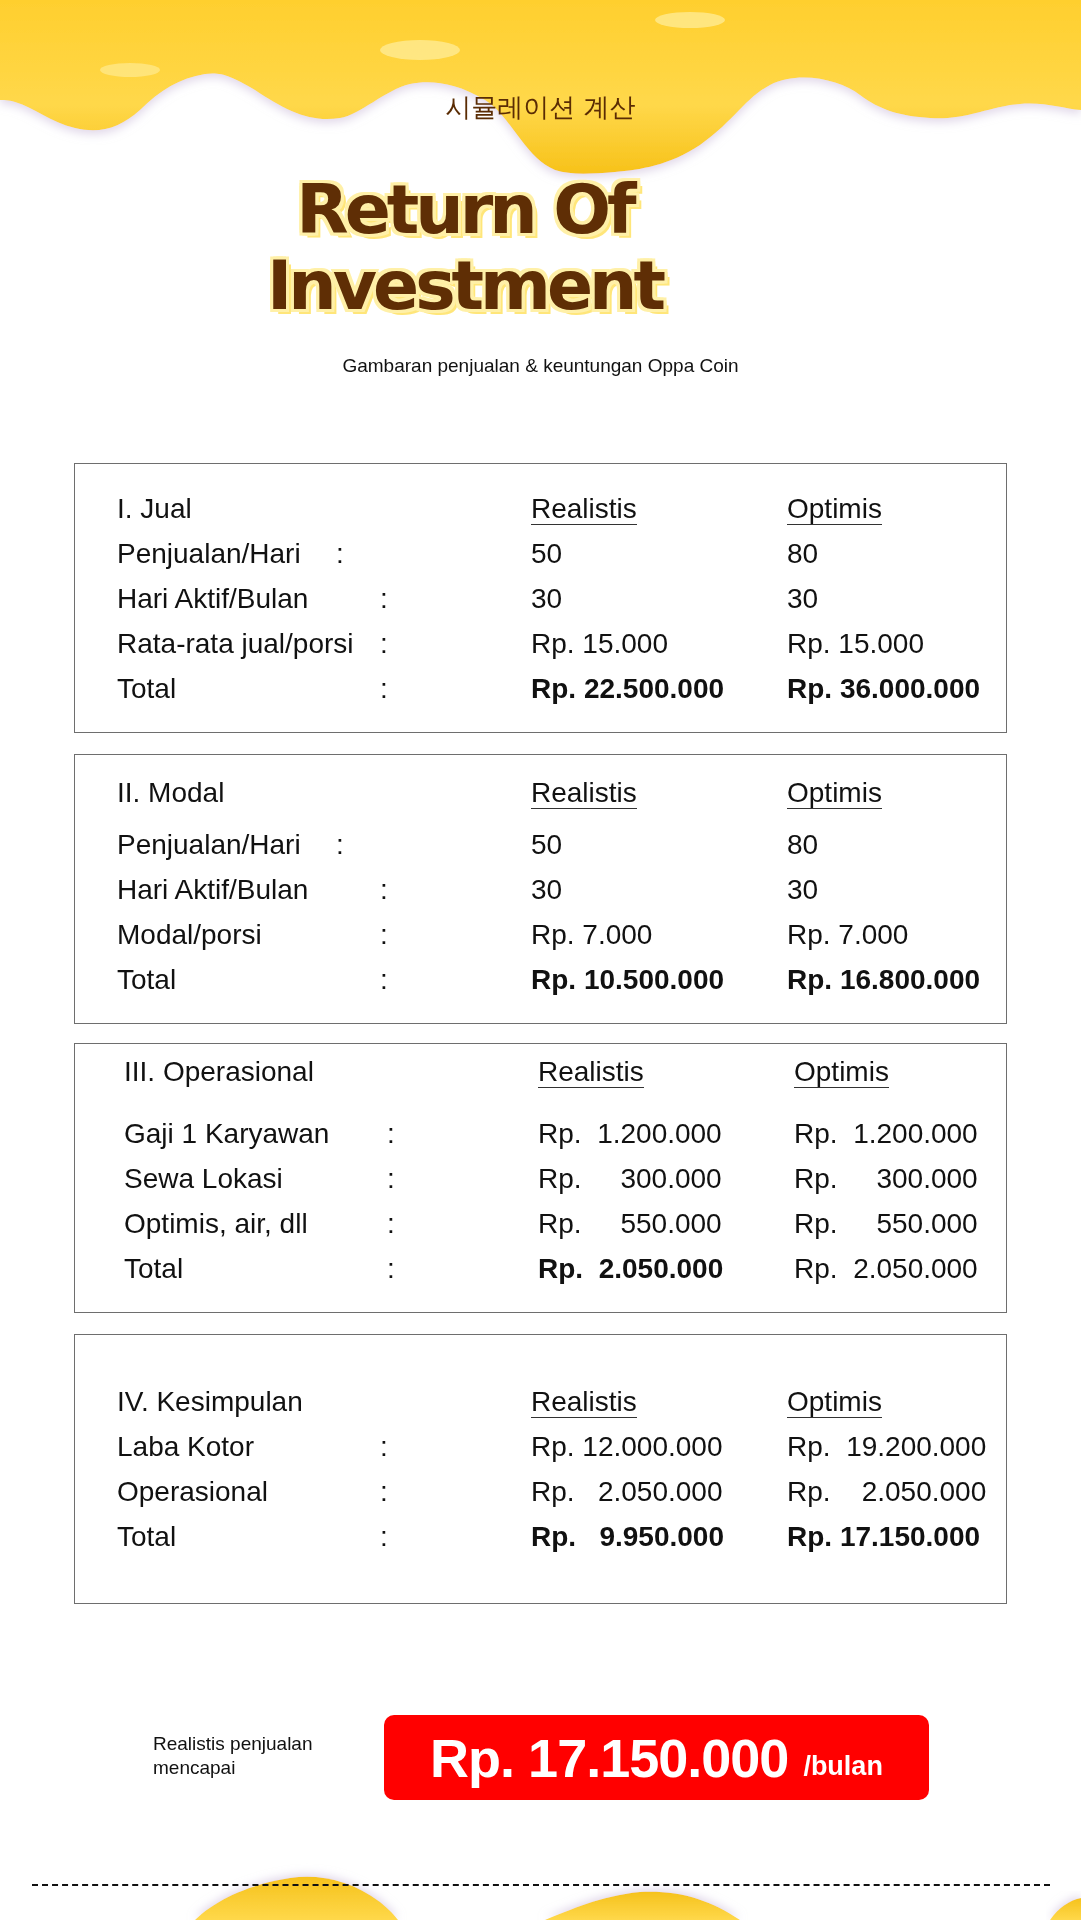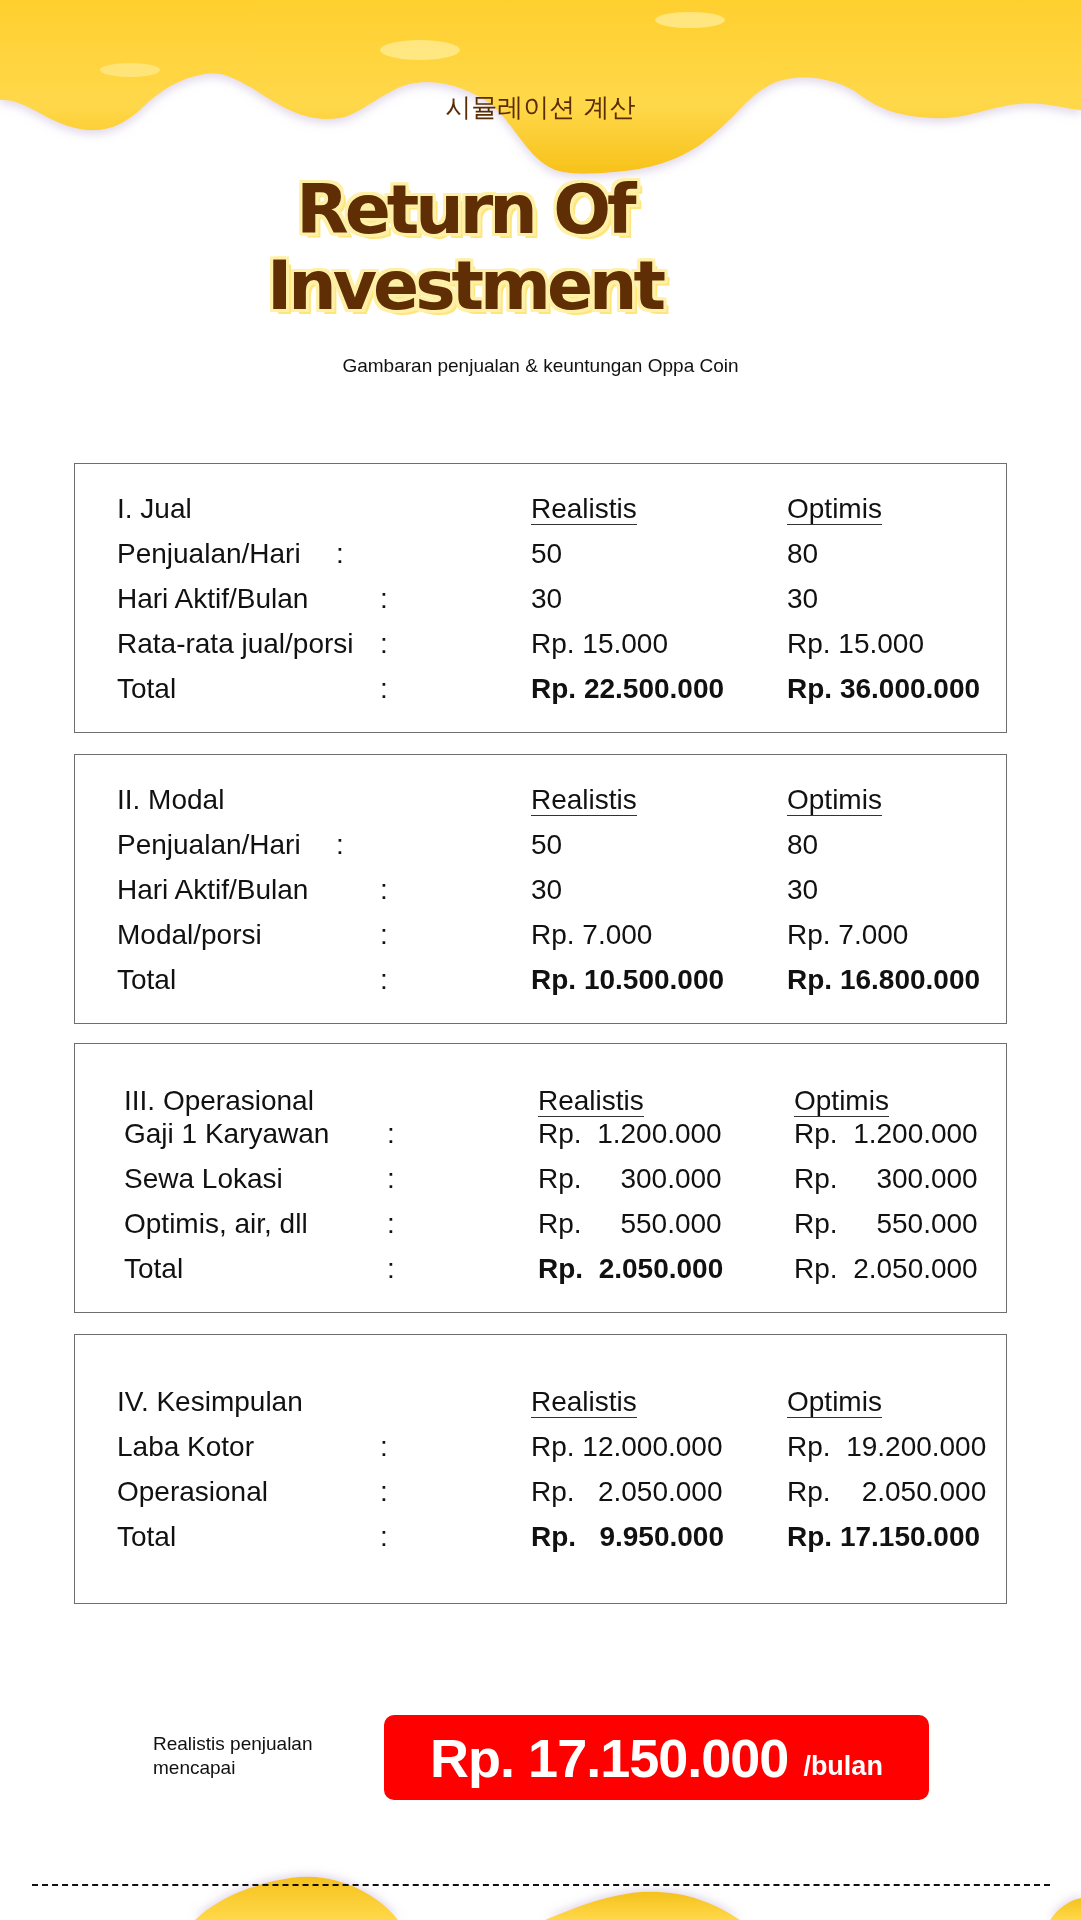"II. Modal" div.row { top: 28px -> 21px }
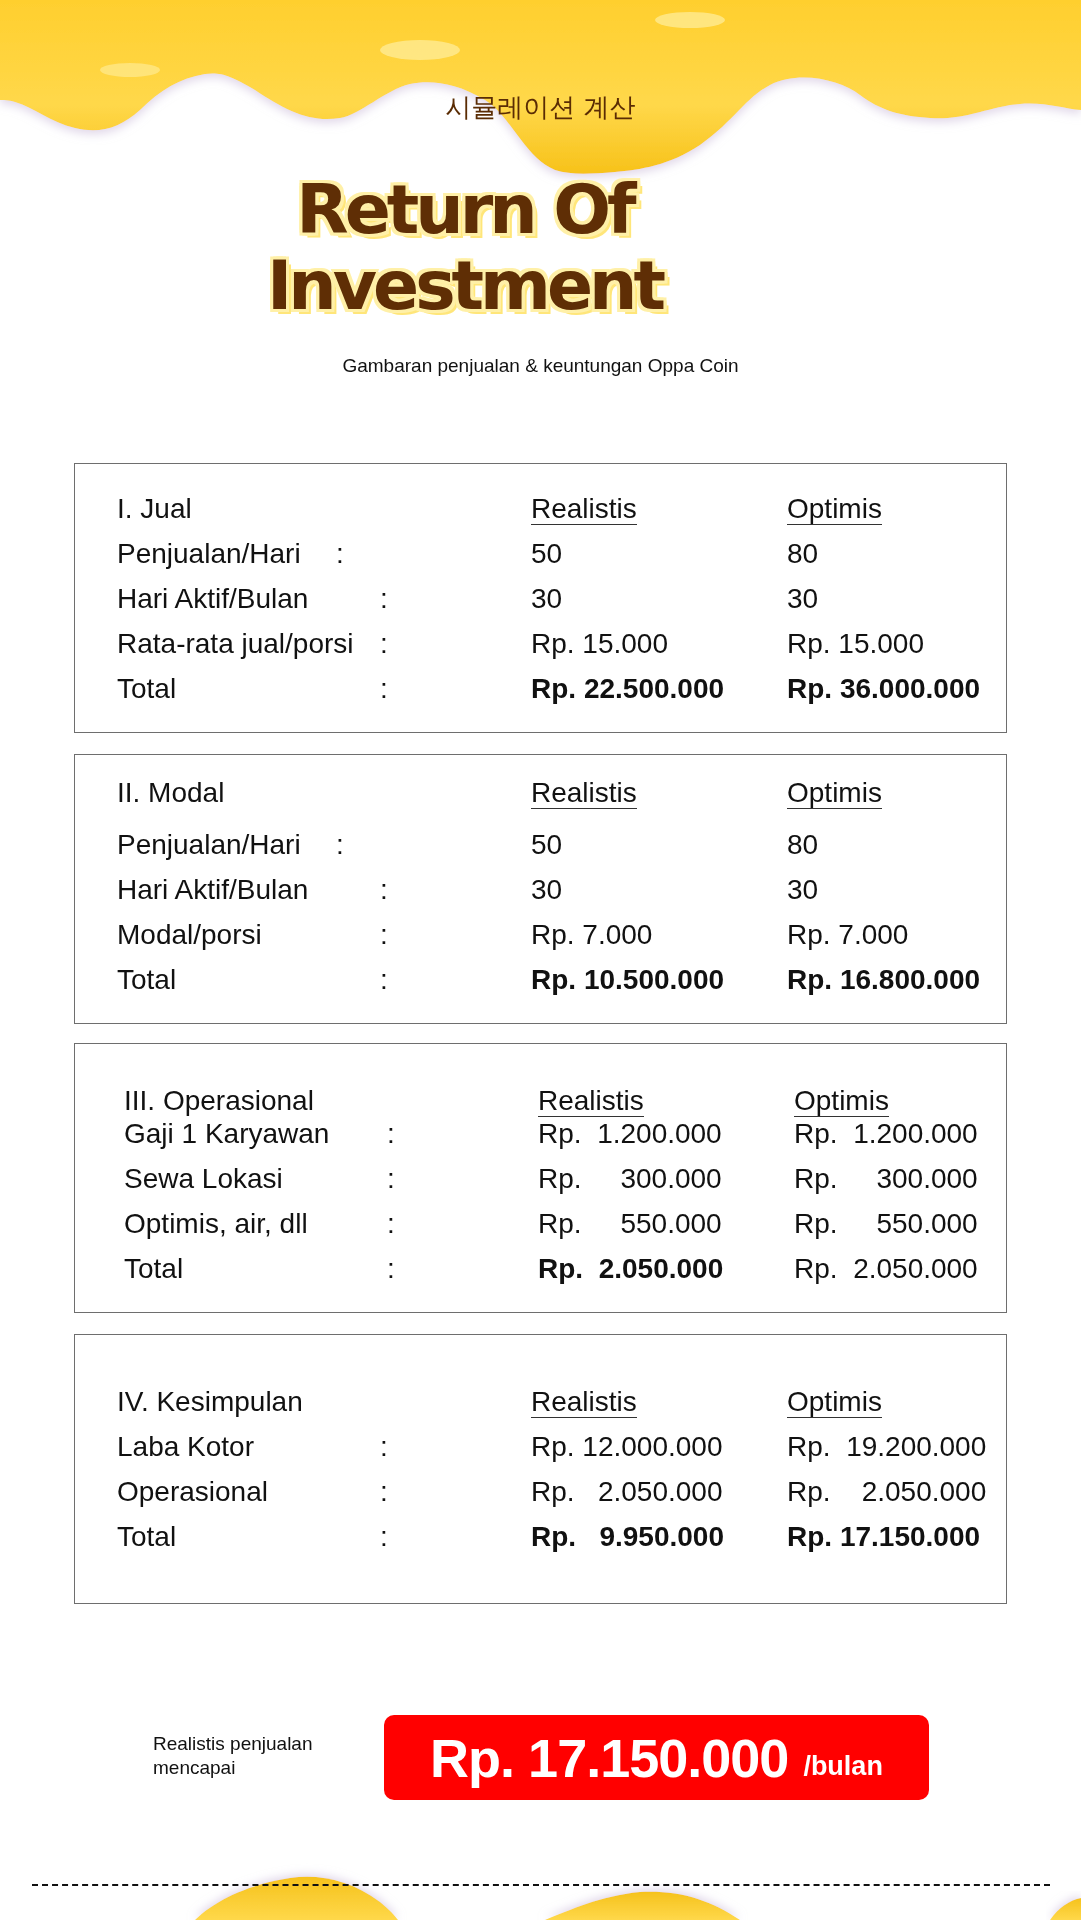"III. Operasional" div.row { top: 40px -> 11px }
